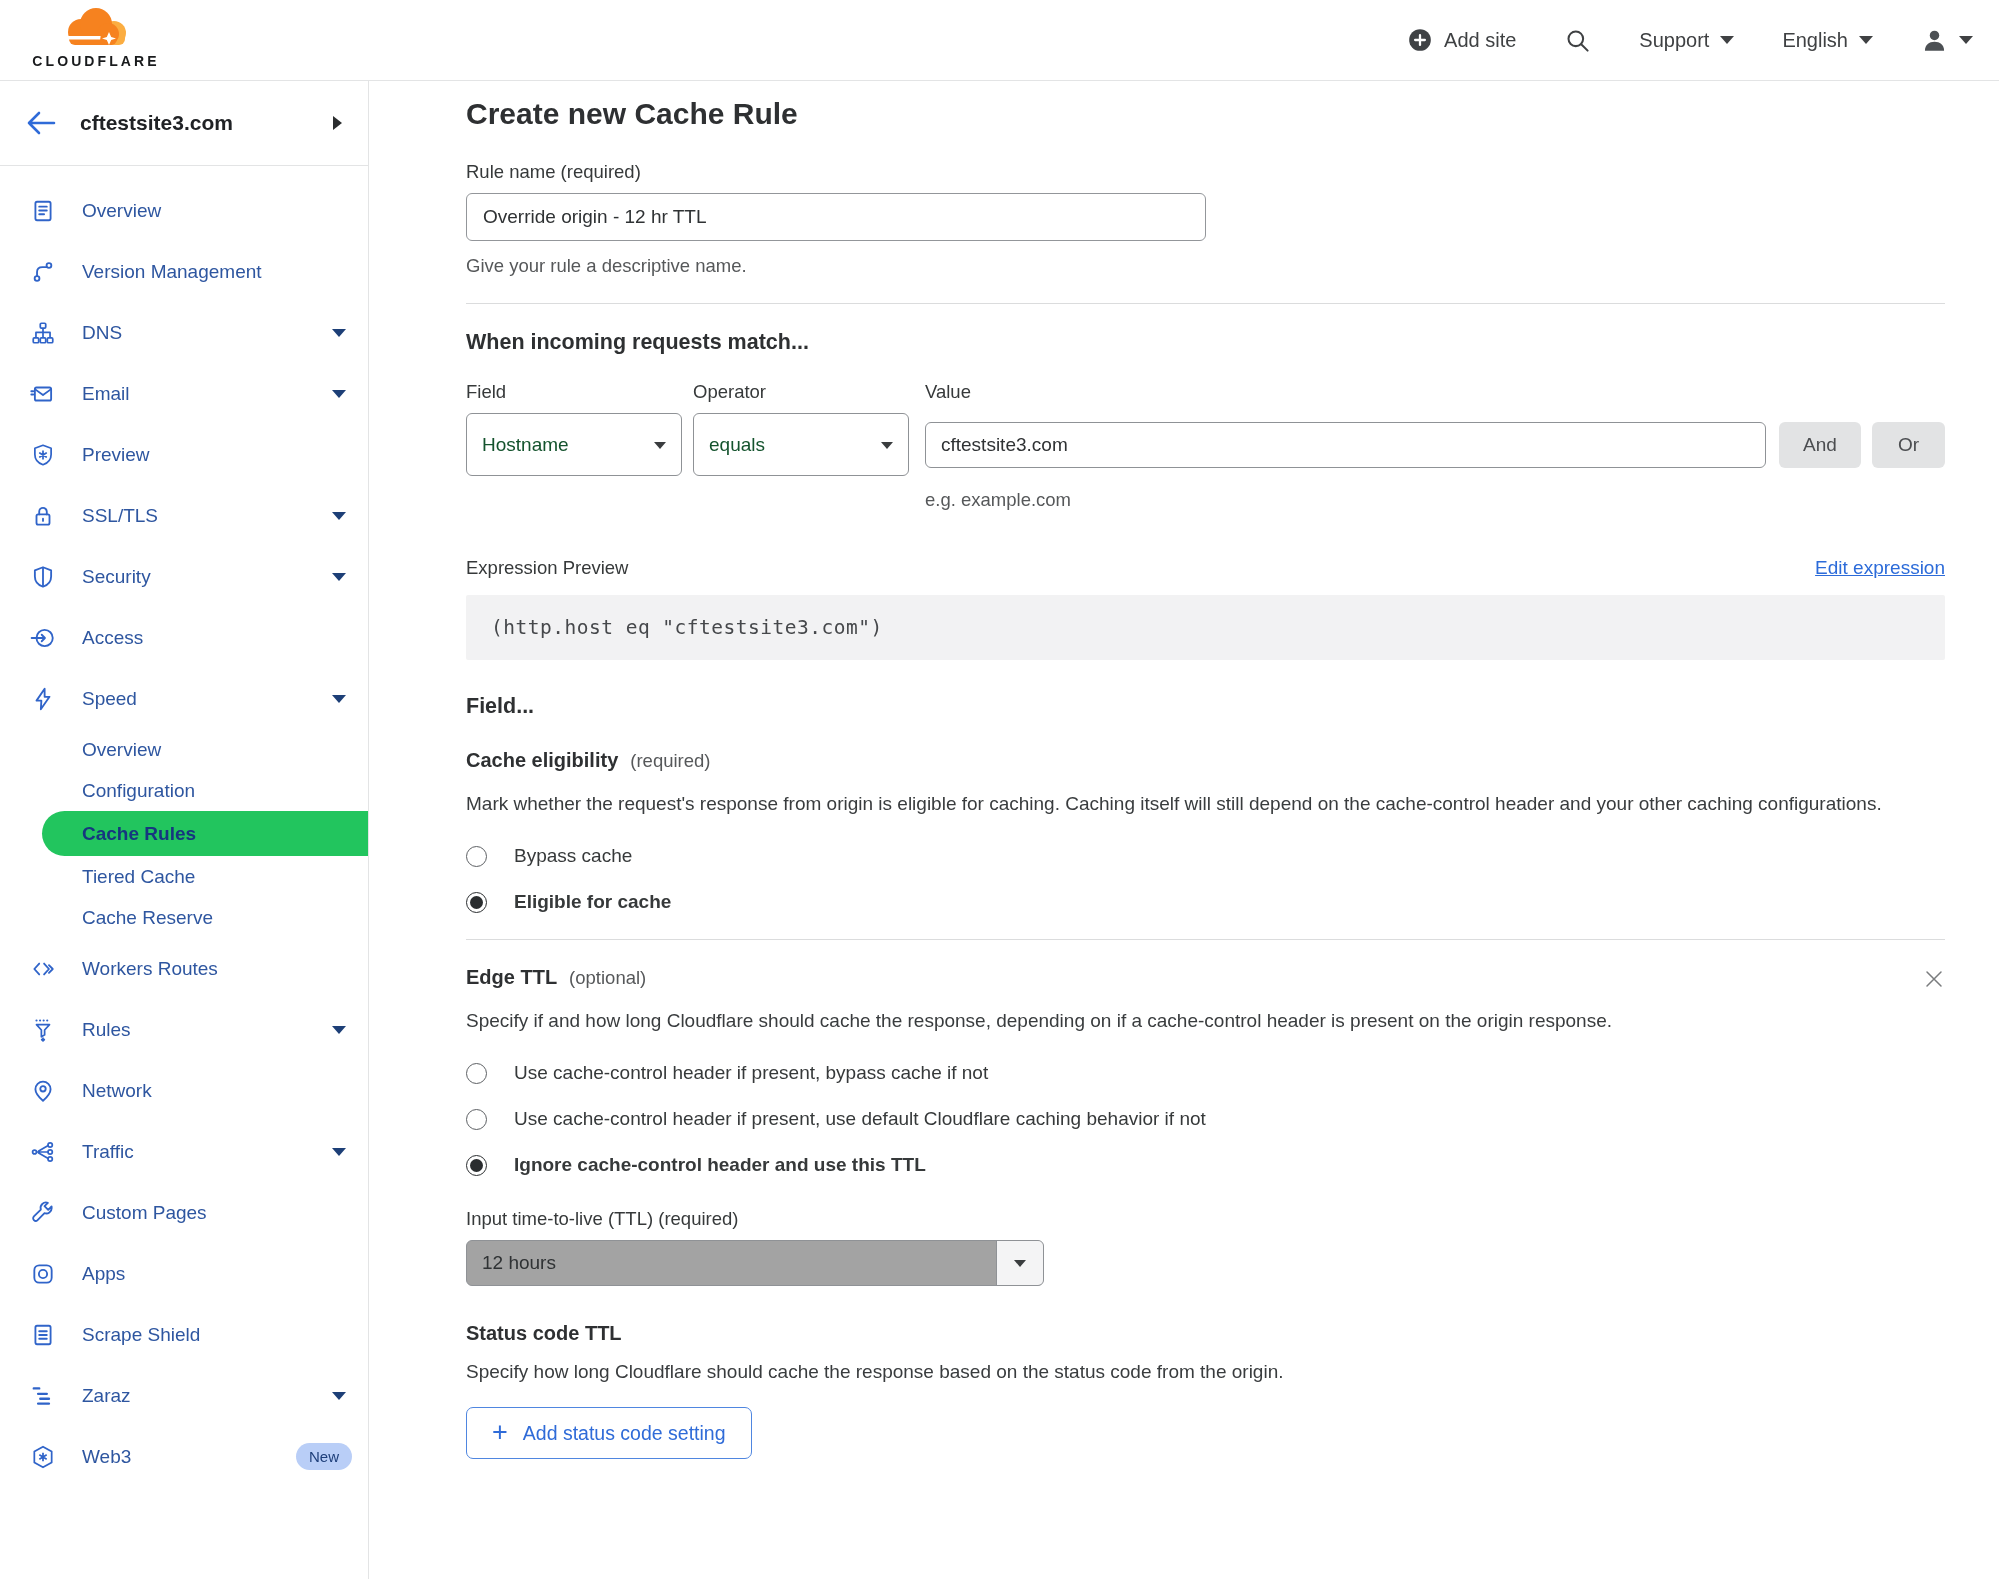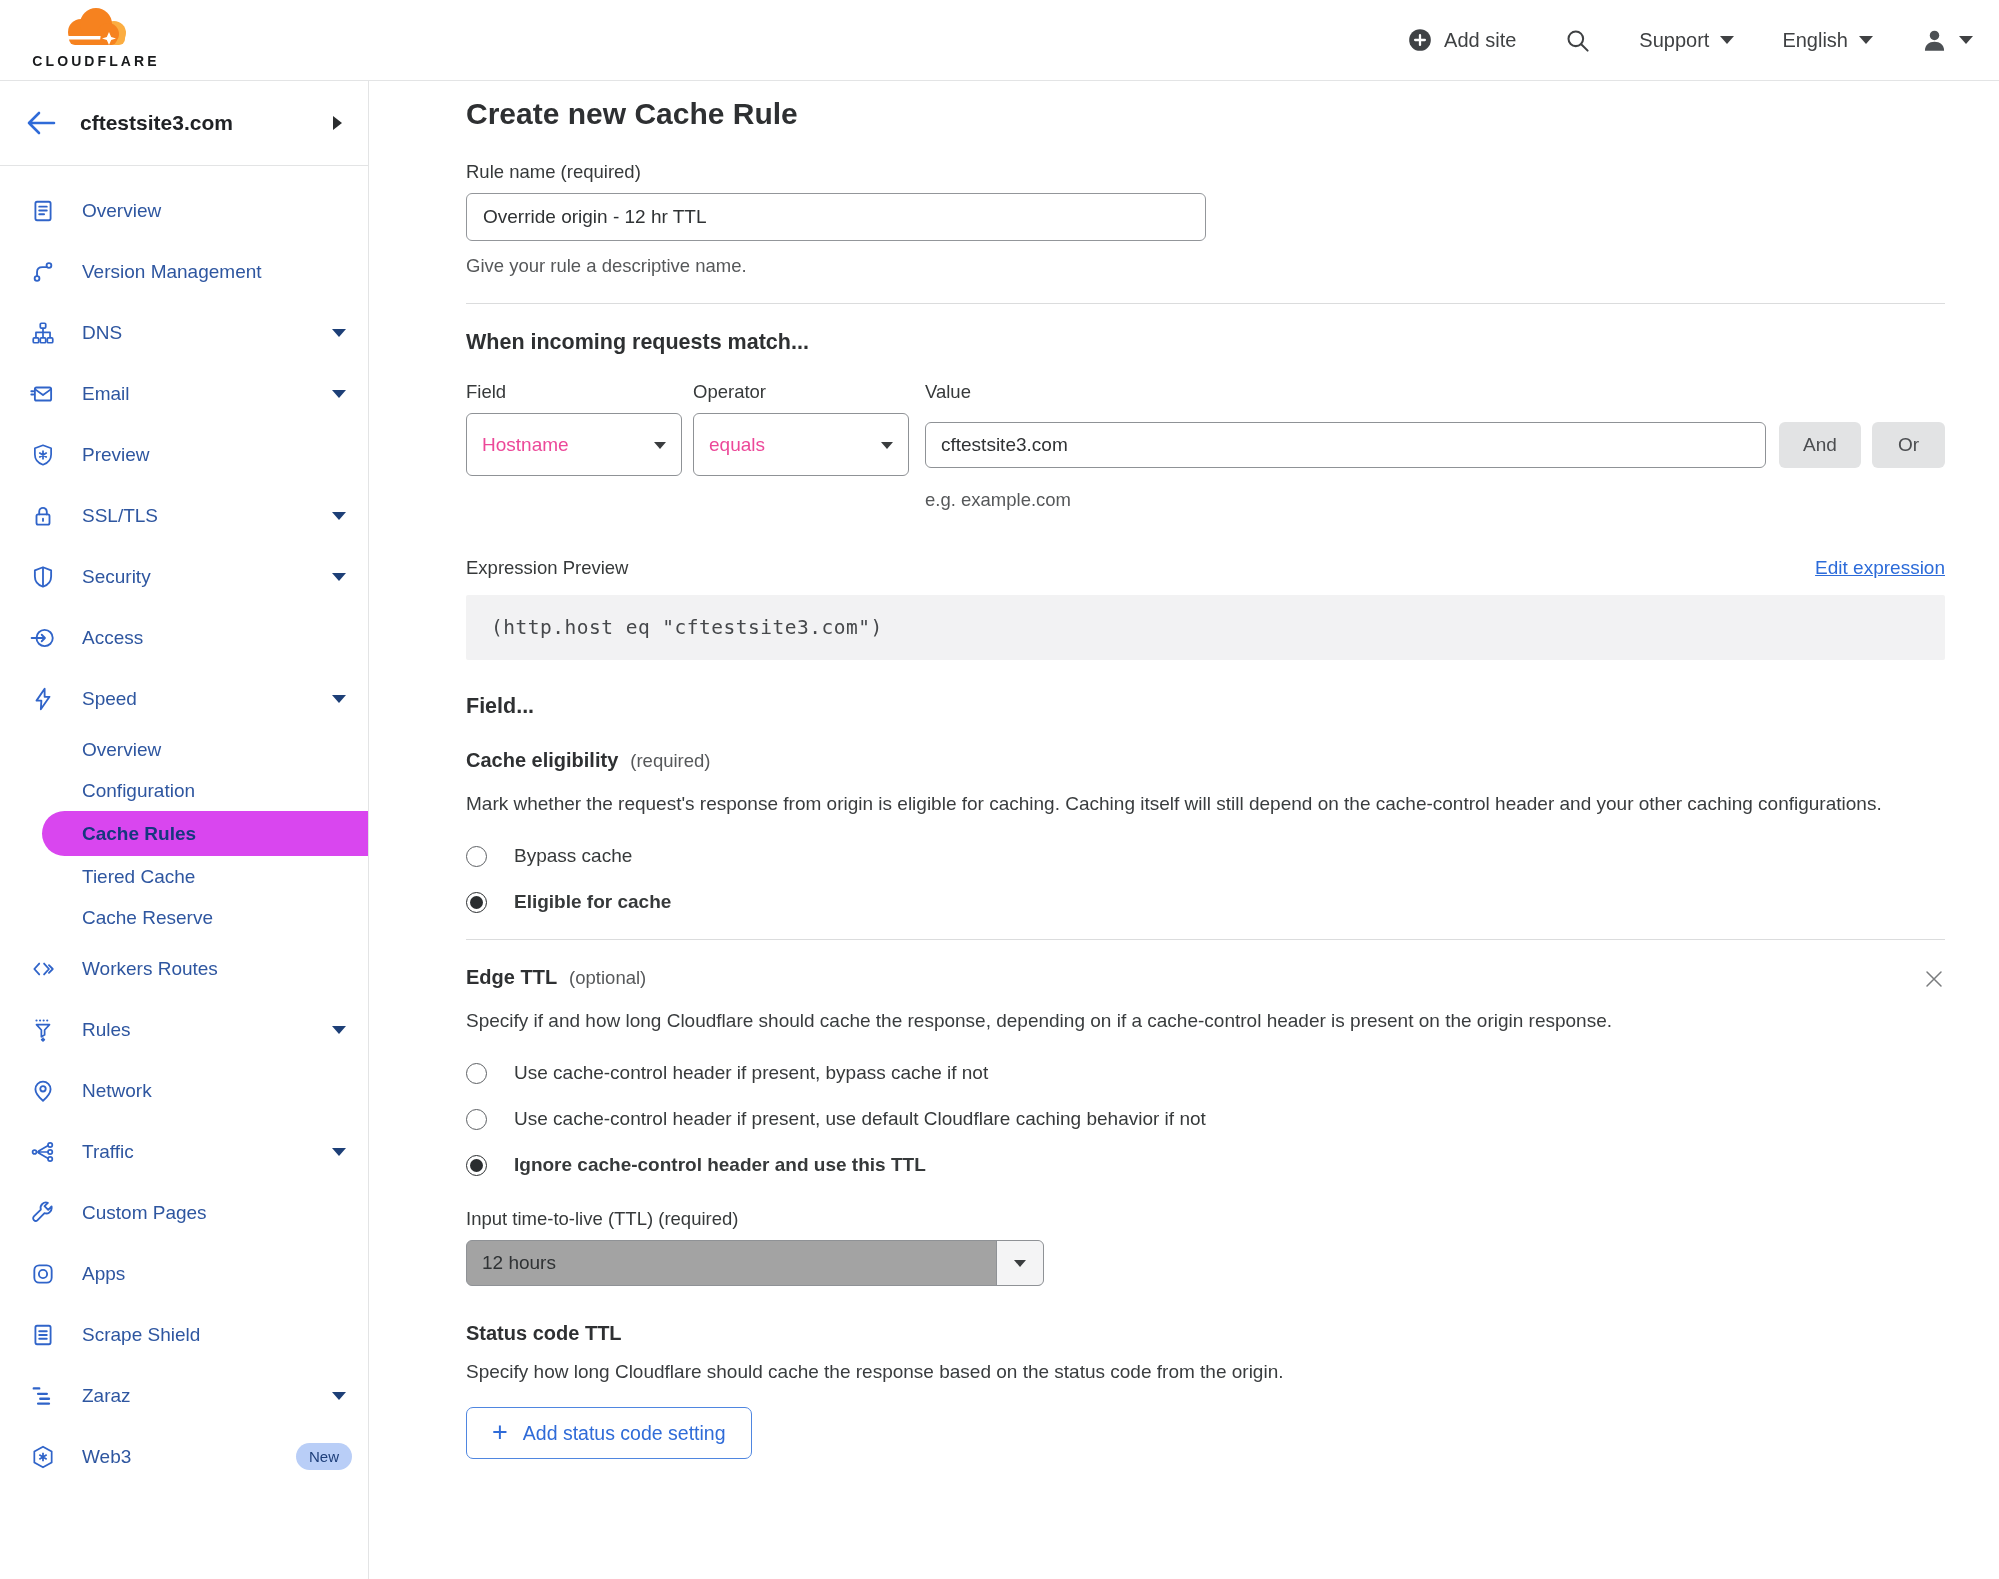"Hostname" .select { color: #ec4899 -> #14532d }
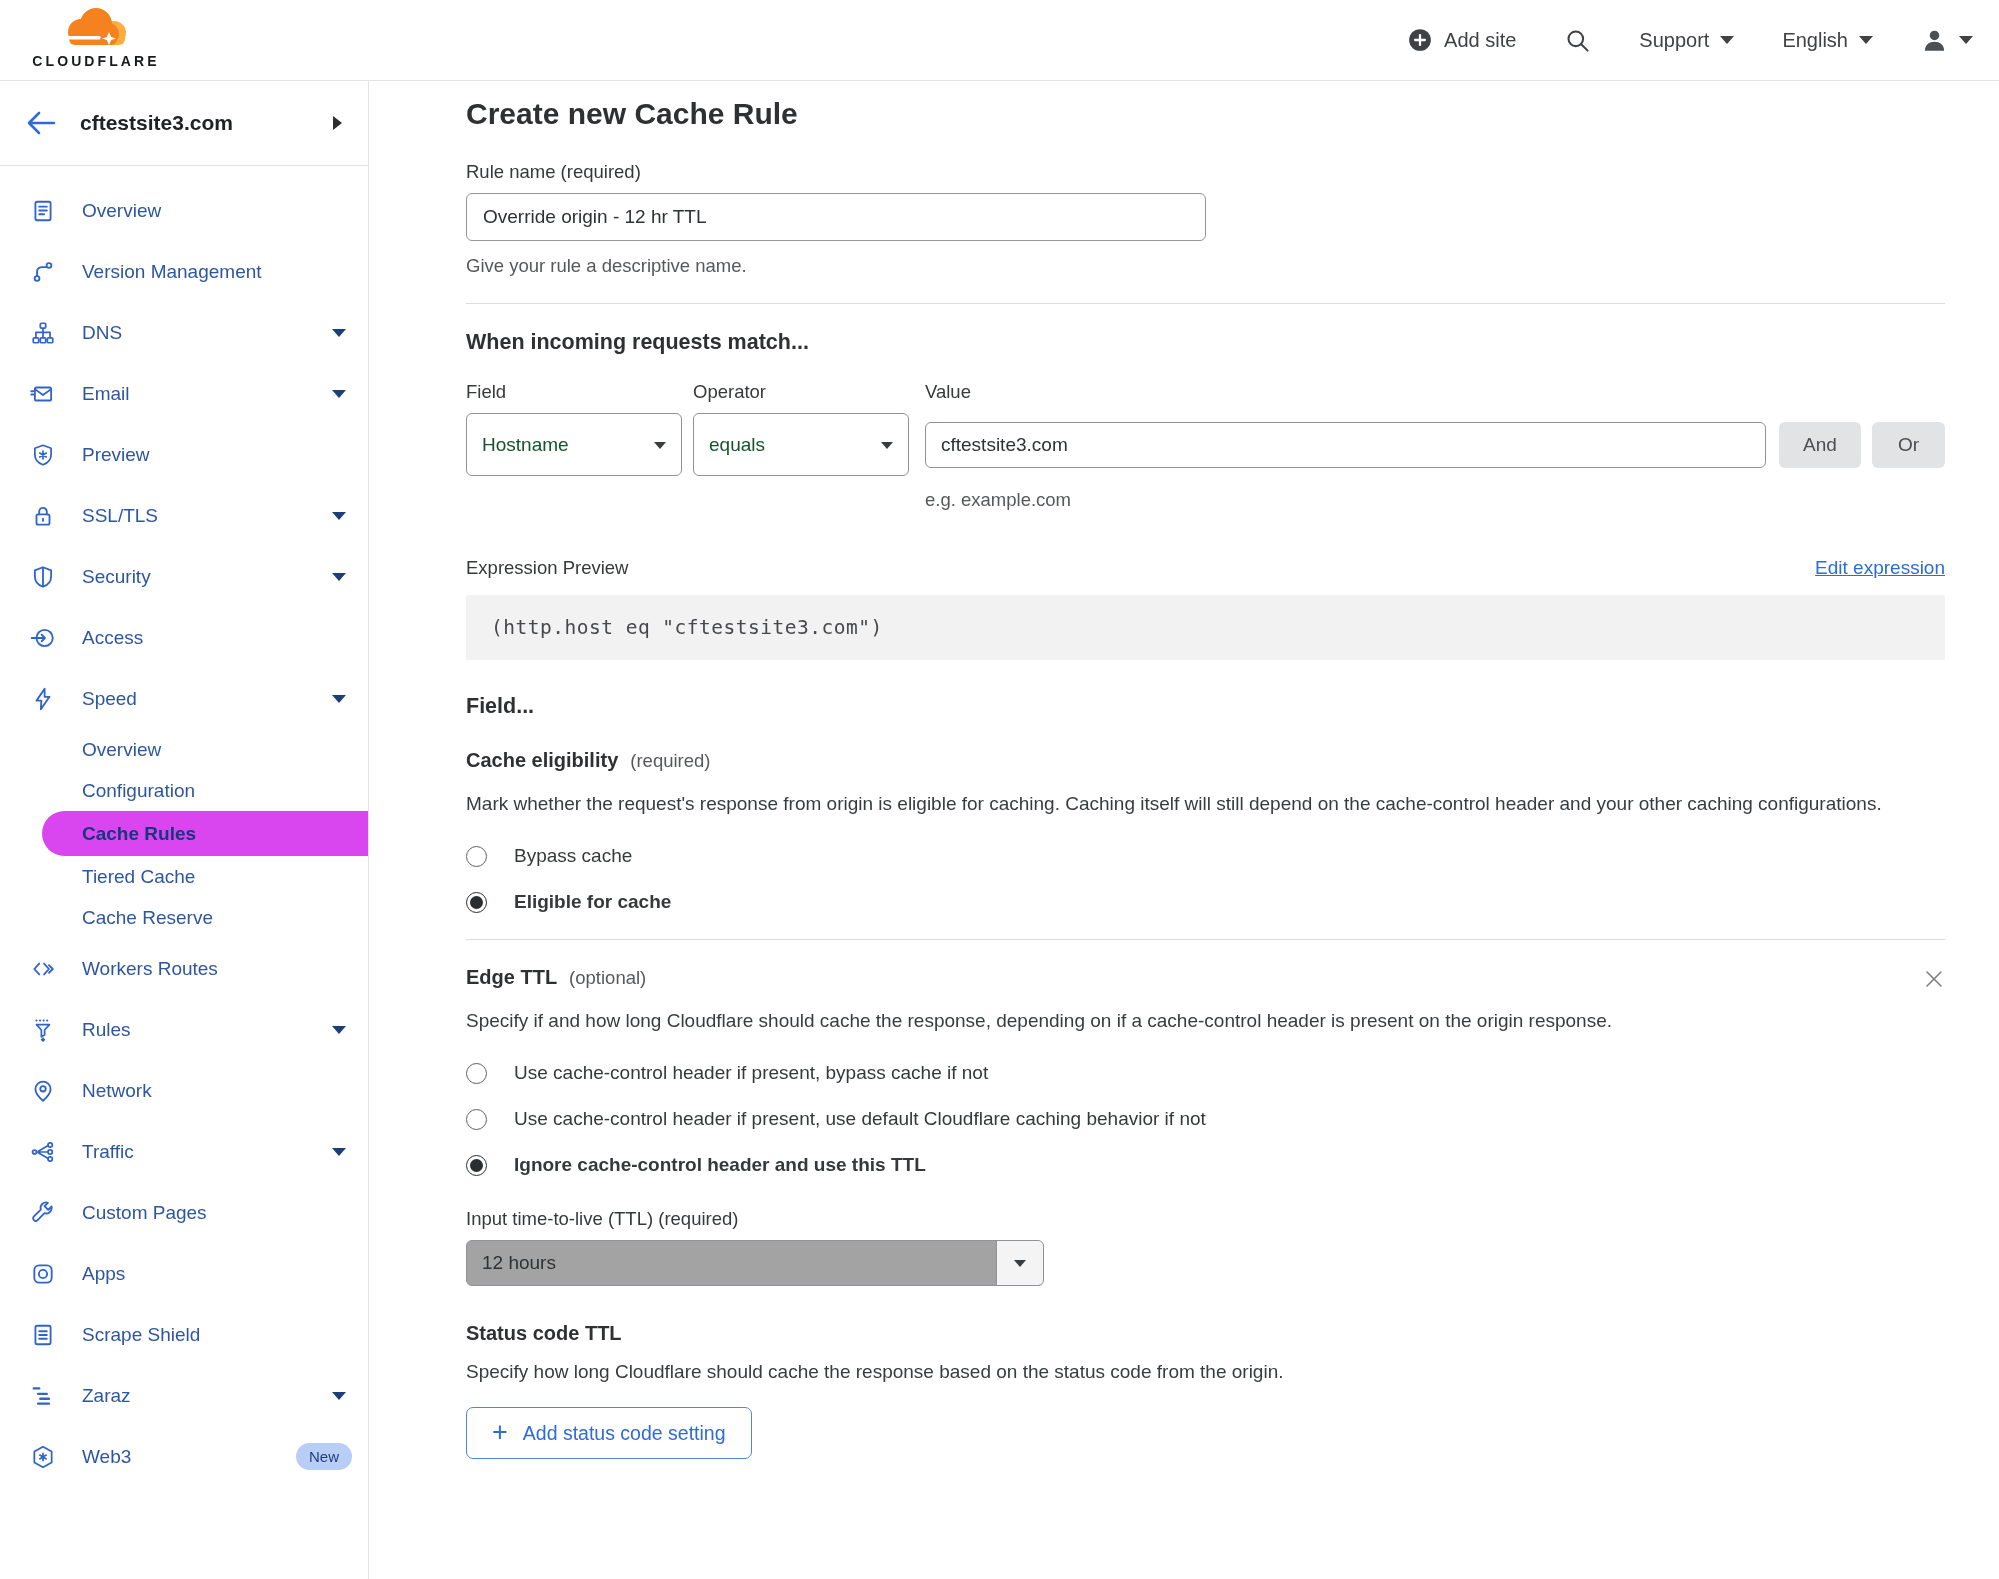"Cache Rules" .sub-item.active { background: #d946ef -> #22c55e }
